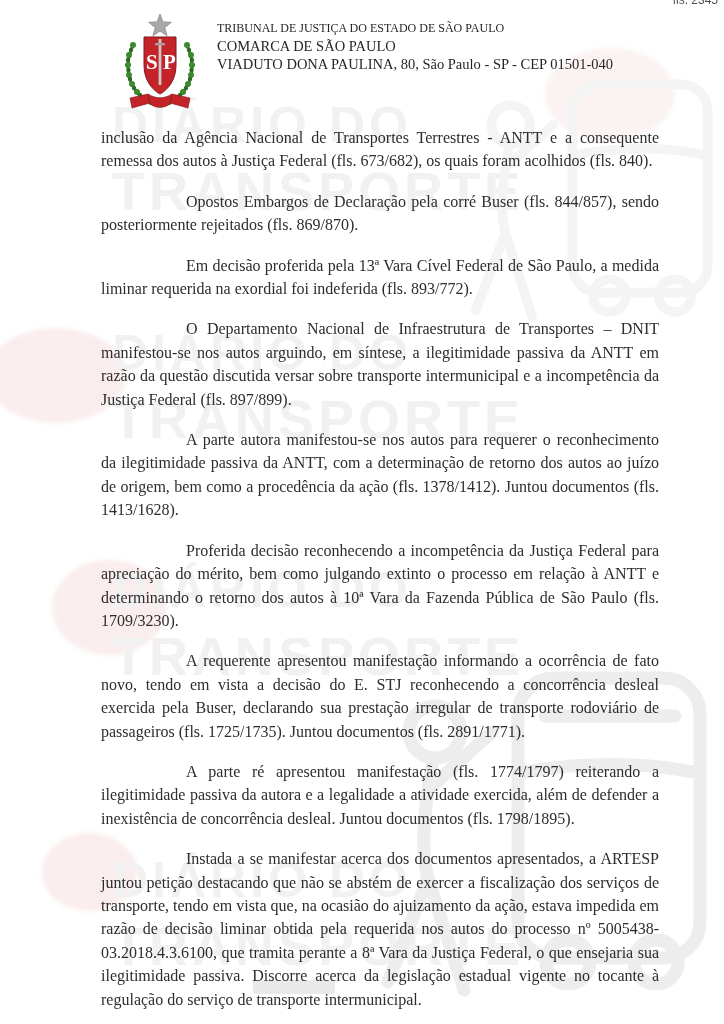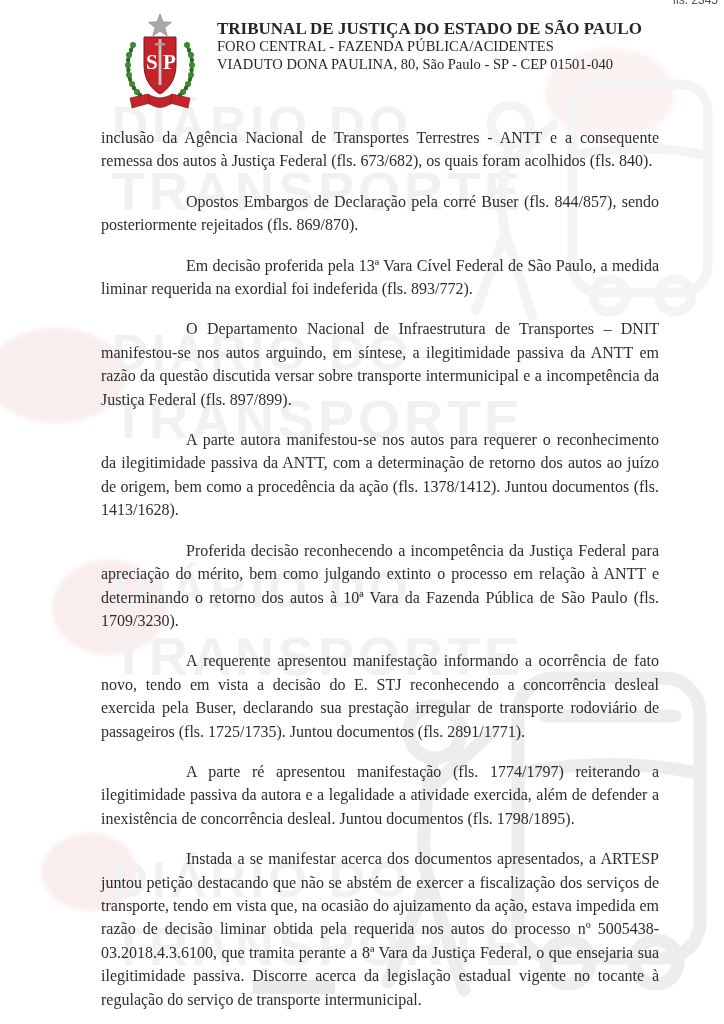"TRIBUNAL DE JUSTIÇA DO ESTADO" .lh-title { font-size: 17px -> 12px; font-weight: bold -> normal }
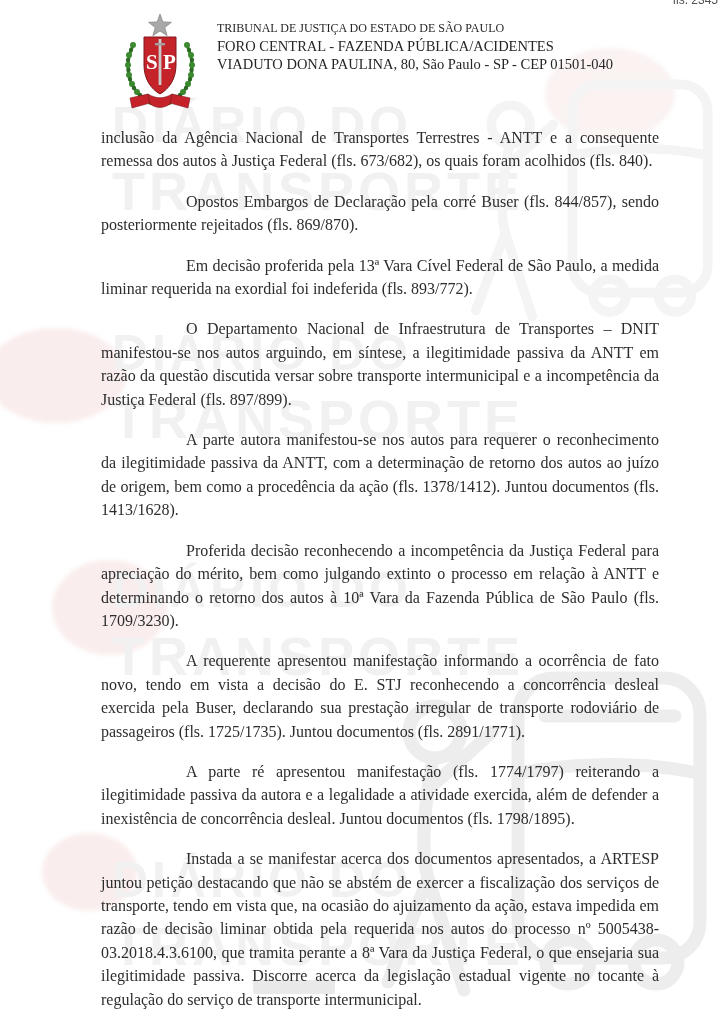"COMARCA DE SÃO PAULO" div { html: none -> <div>COMARCA DE SÃO PAULO</div> }
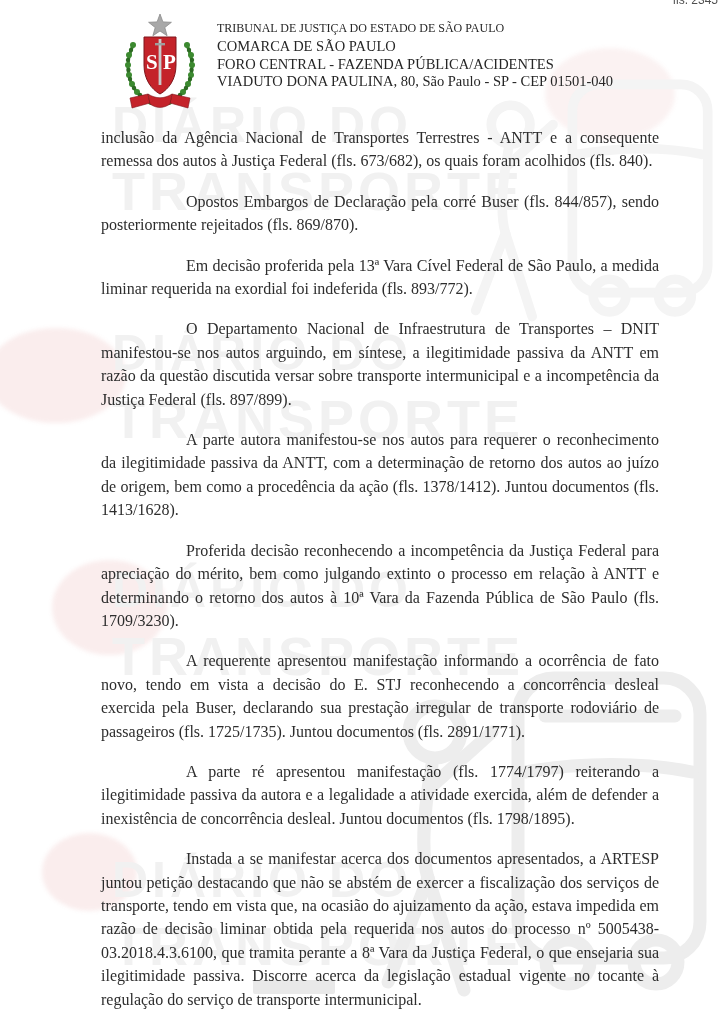"FORO CENTRAL - FAZENDA PÚBLICA/ACIDENTES" div { html: <div>FORO CENTRAL - FAZENDA PÚBLICA/ACIDENTES</div> -> none }
